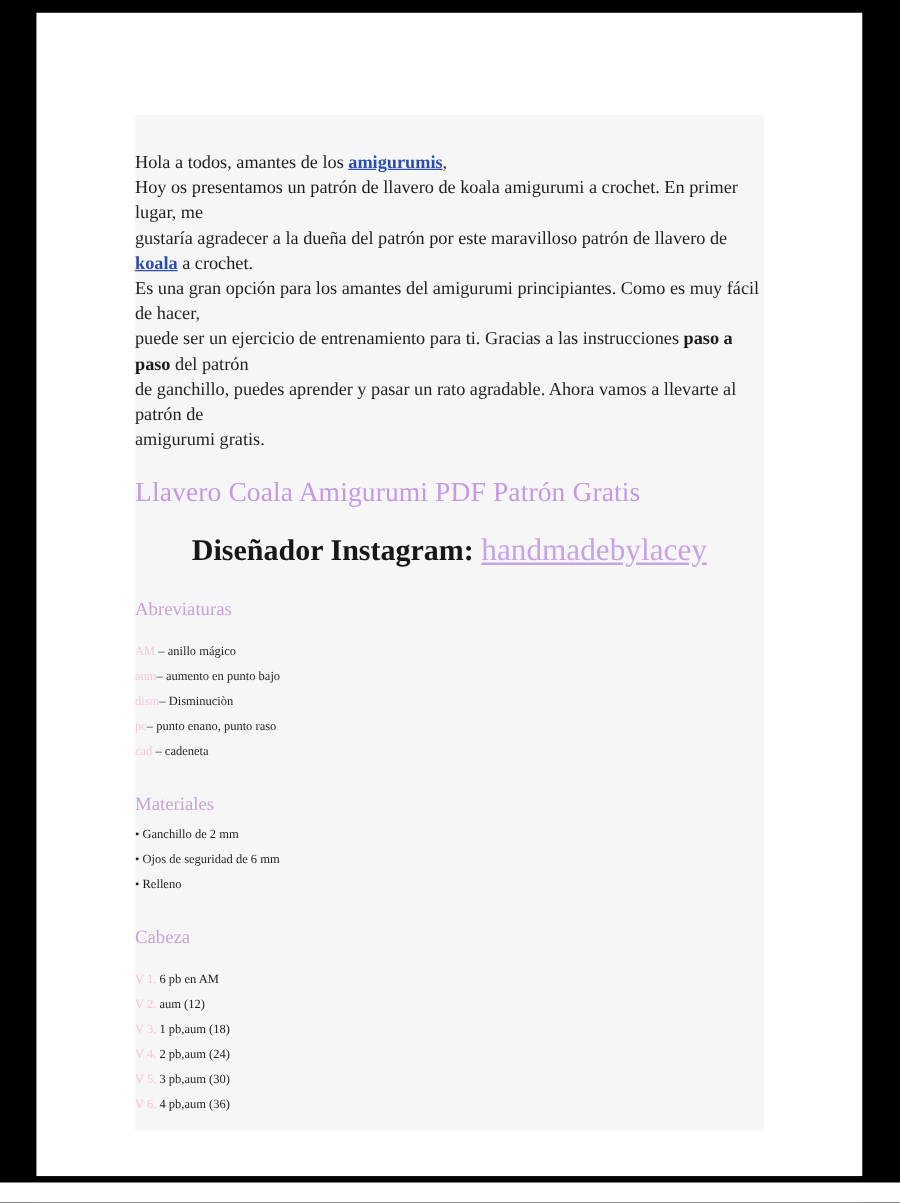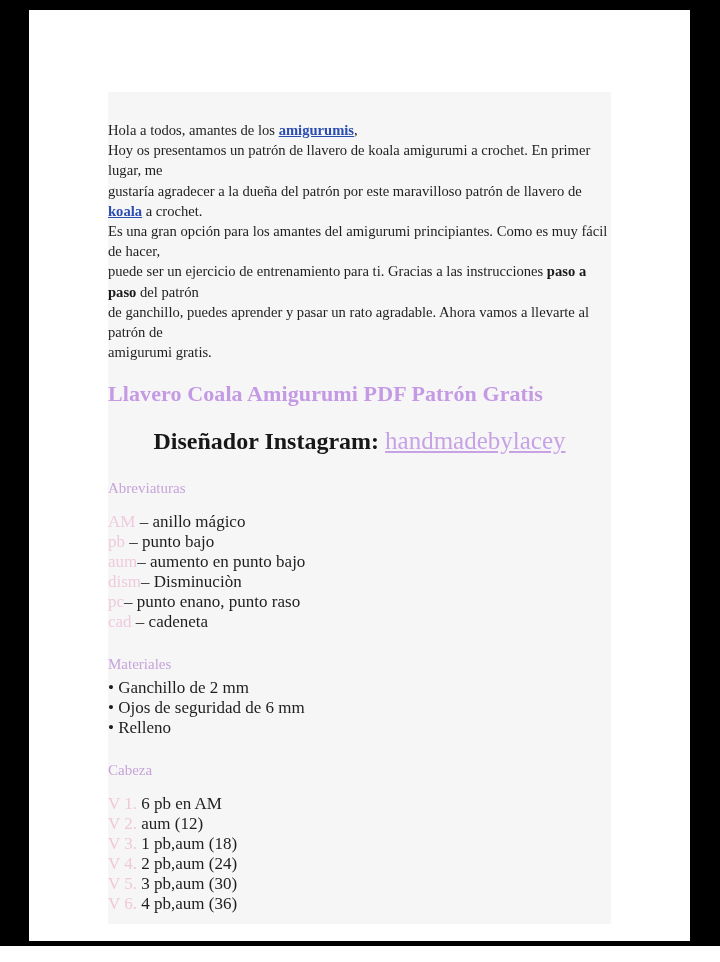"Llavero Coala Amigurumi PDF Patrón" h2.title-main { font-weight: bold -> normal }
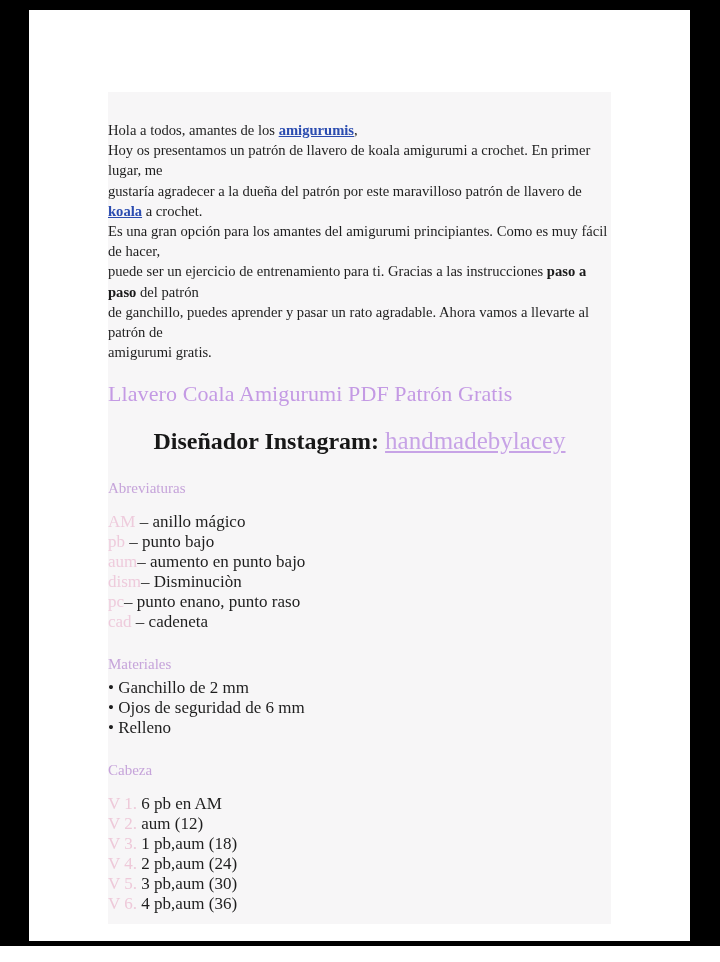"AM – anillo mágico" .abbrev-list li, .rows-list li, .materials-list li { font-size: 17px -> 10px }
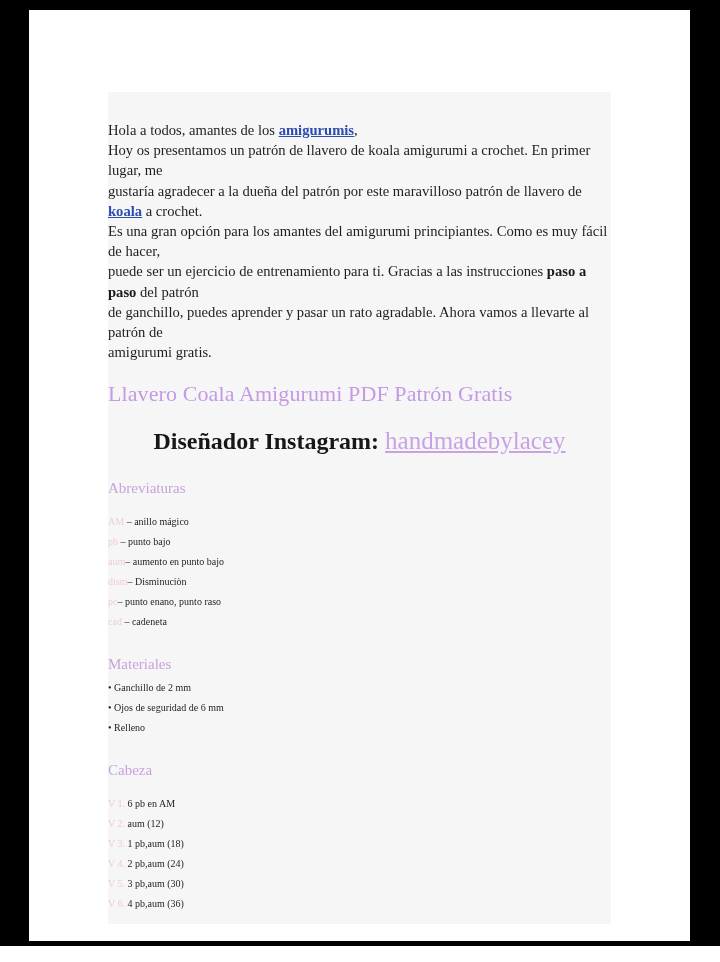"pb – punto bajo" li { html: <li><span>pb</span><span> – </span><span>punto bajo</span></li> -> none }
